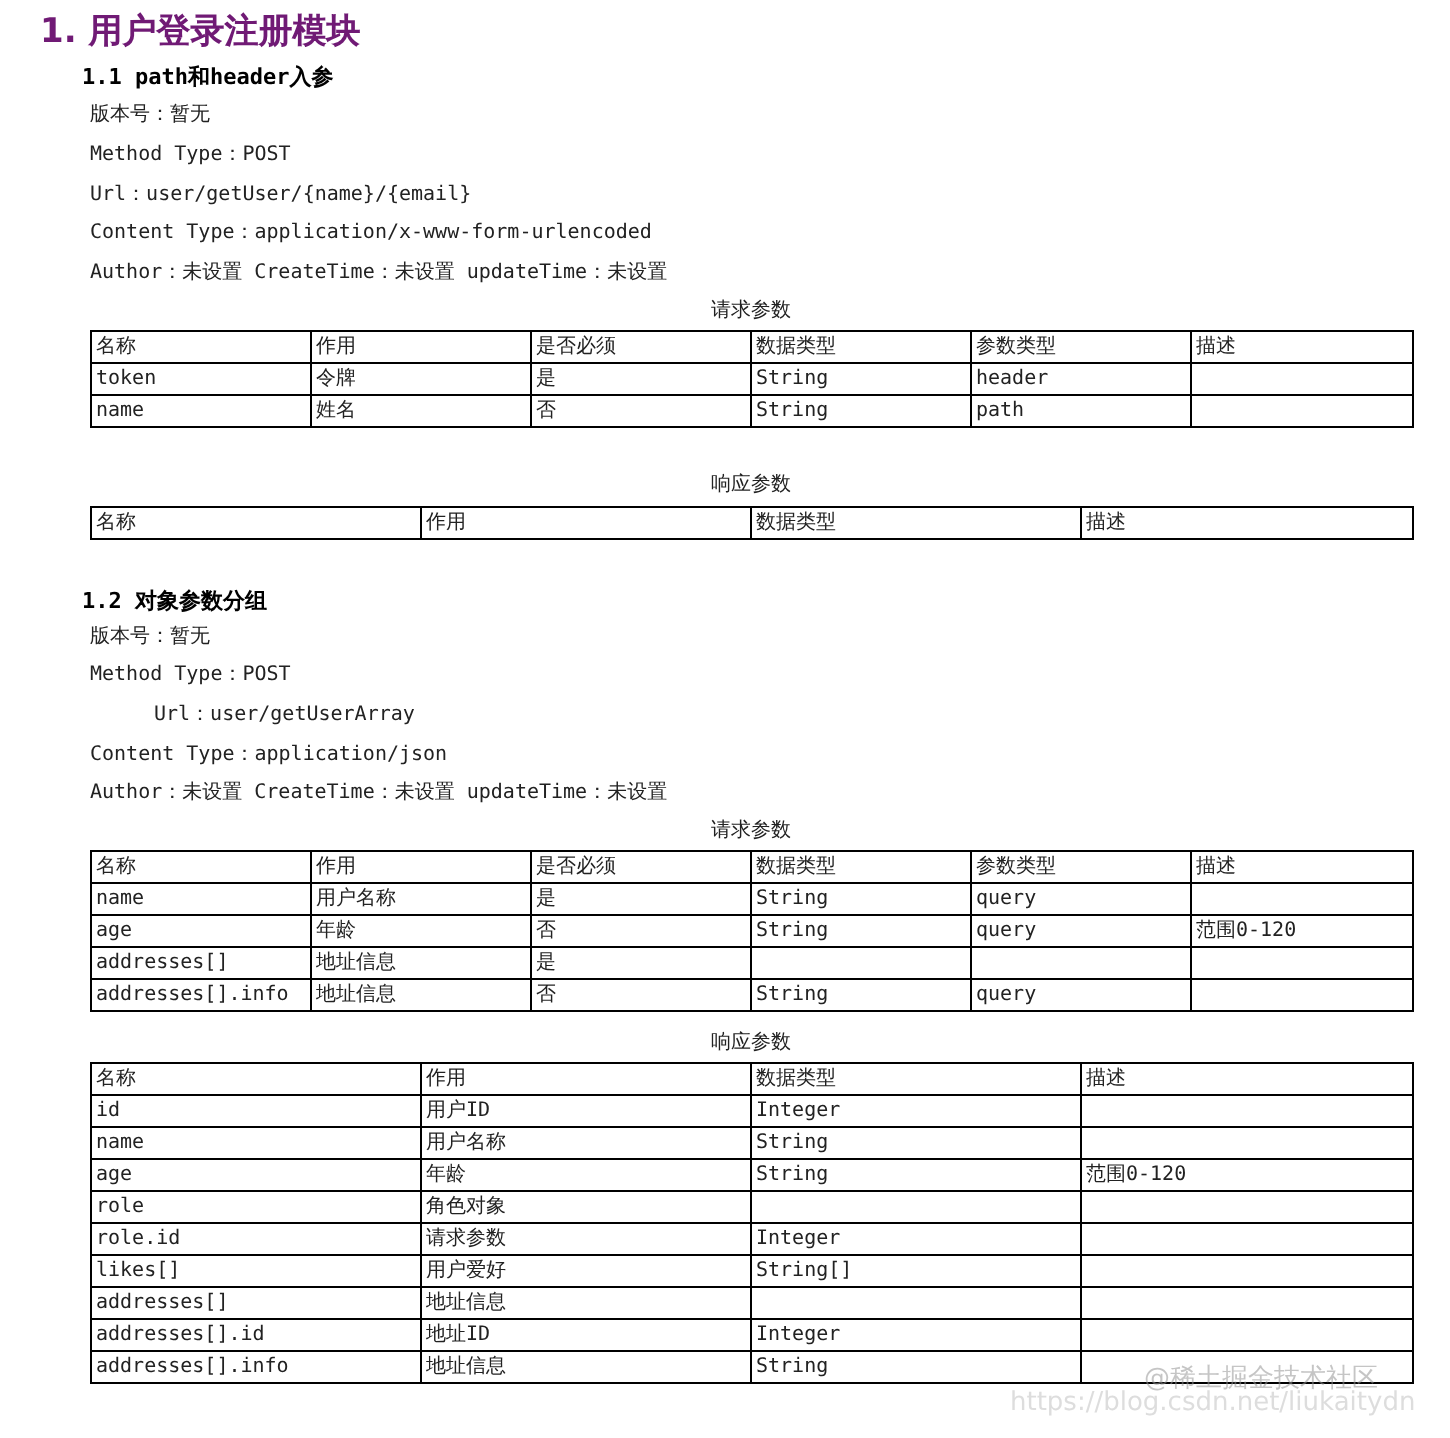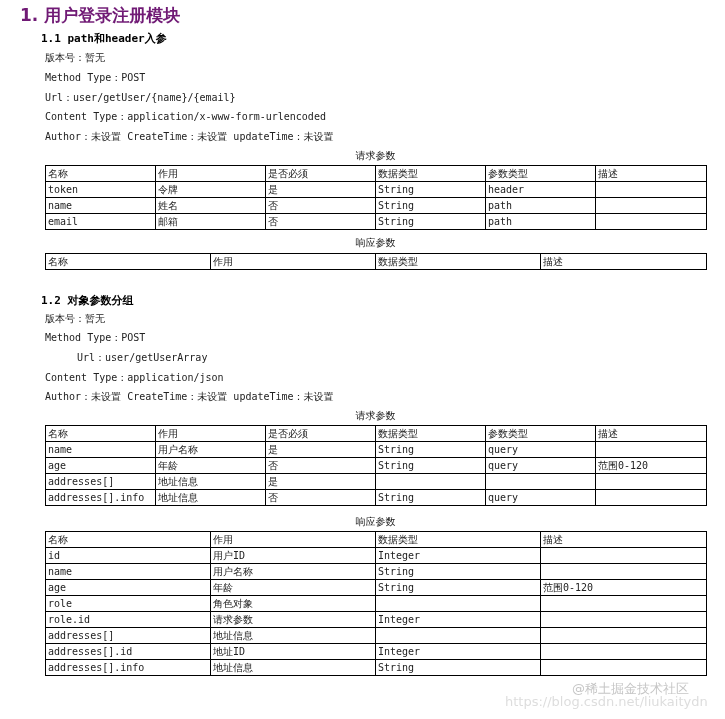"email" tr { html: <tr> <td>email</td> <td>邮箱</td> <td>否</td> <td>String</td> <td>path</td> <td></td> </tr> -> none }
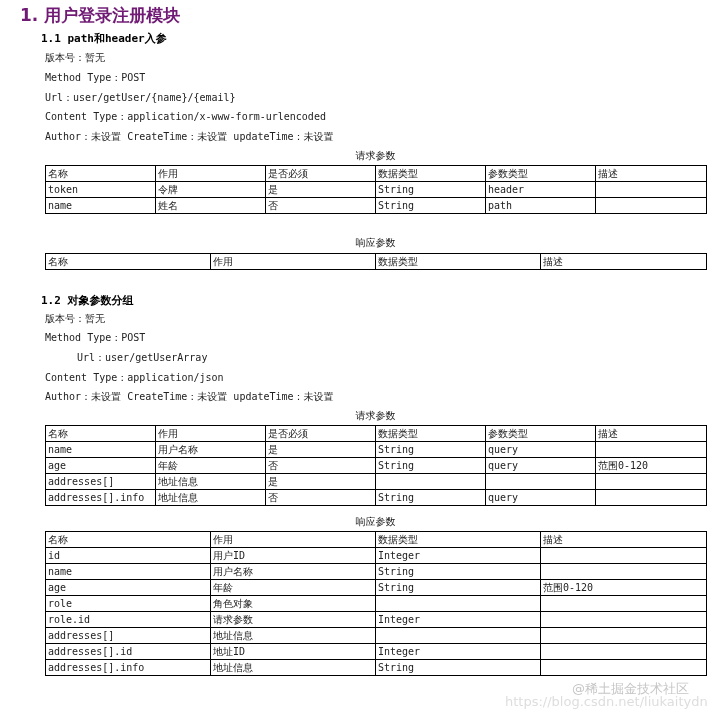"likes[]" tr { html: none -> <tr> <td>likes[]</td> <td>用户爱好</td> <td>String[]</td> <td></td> </tr> }
